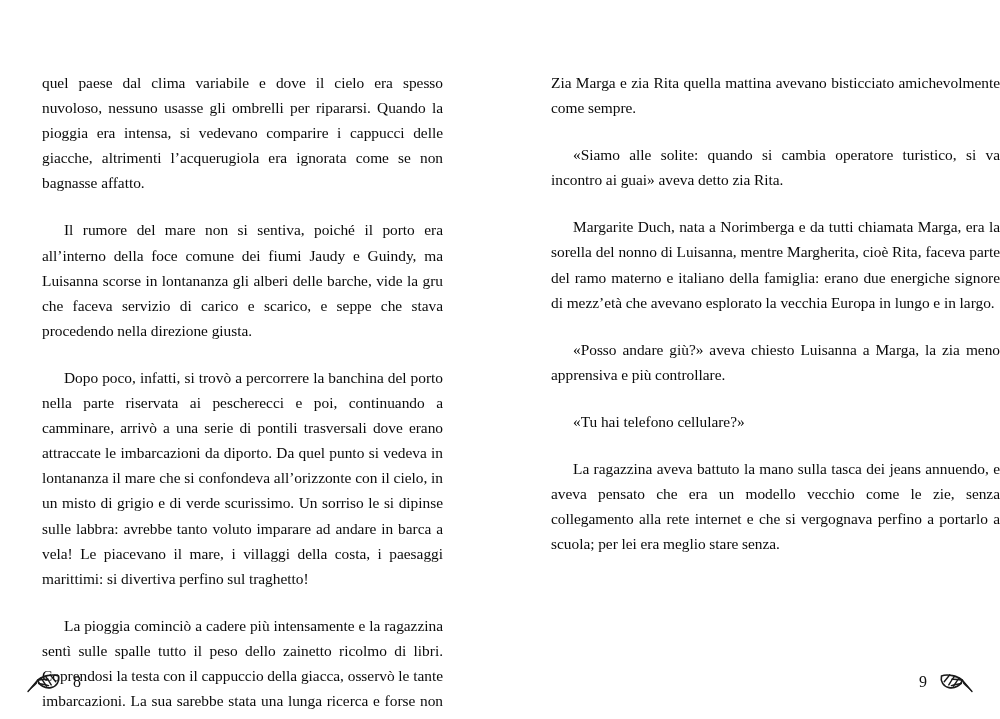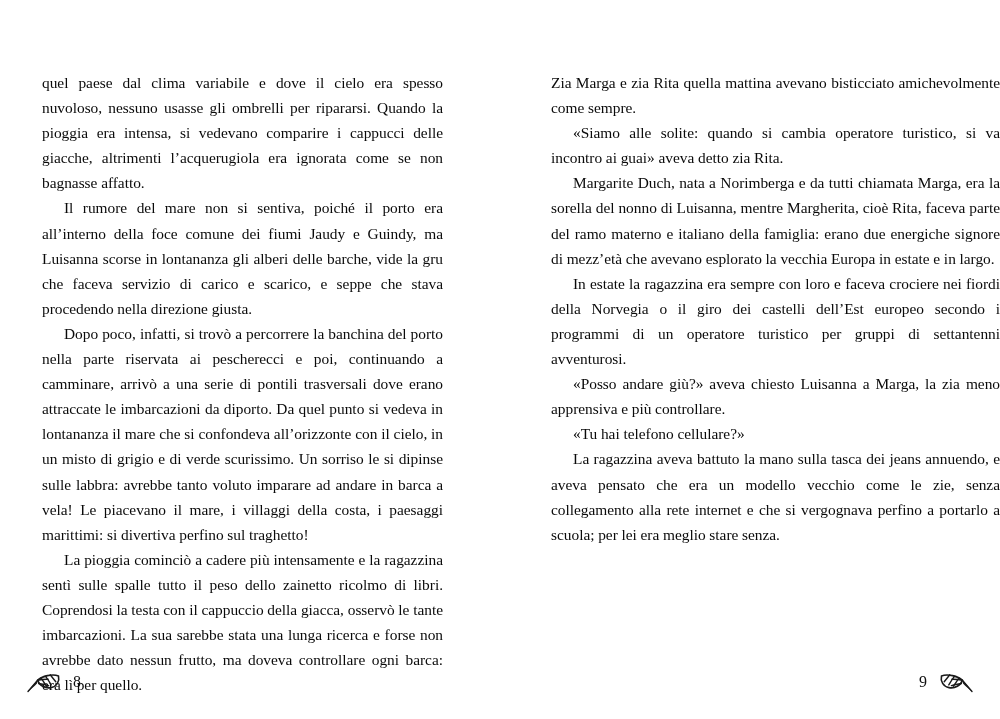"«Siamo alle solite: quando si" .body-text p.indented { margin-top: none -> 22px }
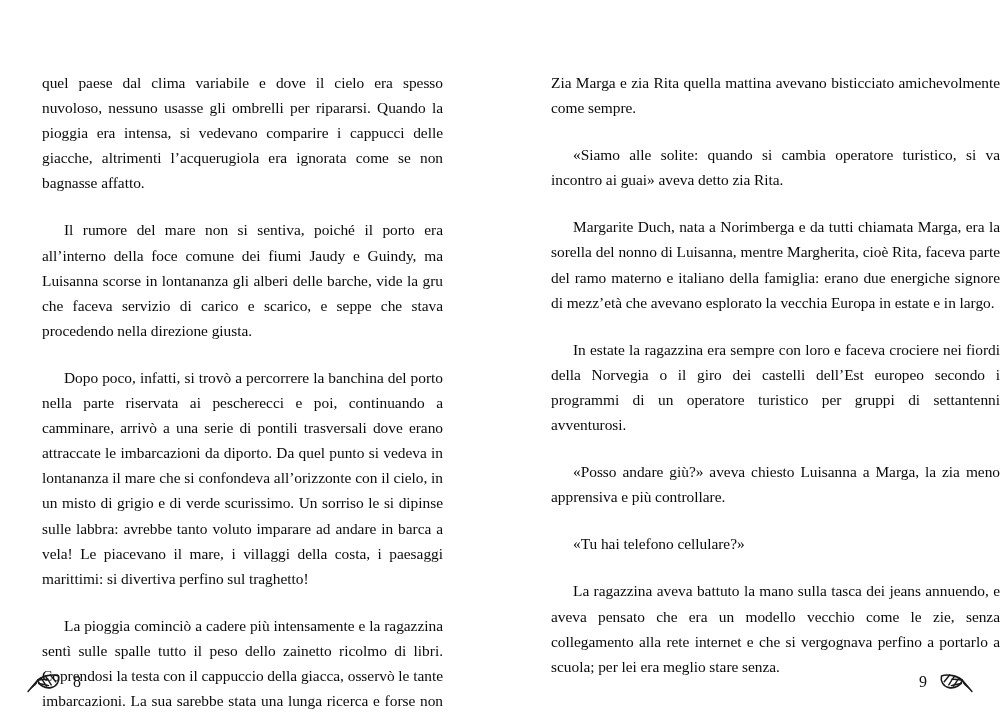"Margarite Duch, nata a Norimberga" p.indented { text: estate -> lungo }
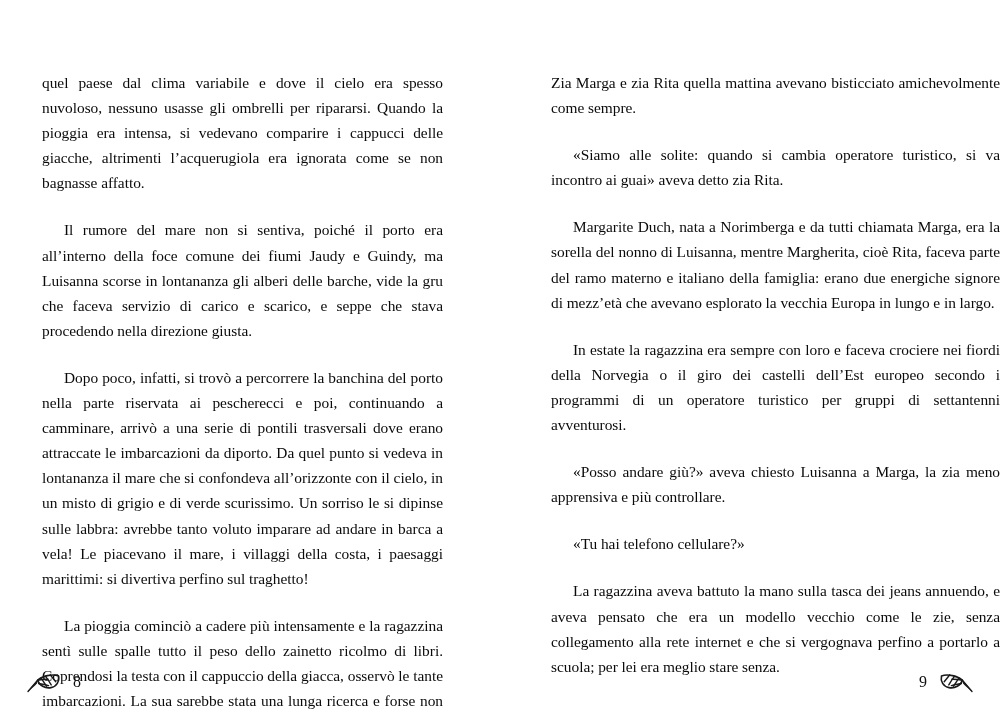"In estate la ragazzina era" p.indented { html: <p>In estate la ragazzina era sempre con loro e faceva crociere nei fiordi della Norvegia o il giro dei castelli dell’Est europeo secondo i programmi di un operatore turistico per gruppi di settantenni avventurosi.</p> -> none }
